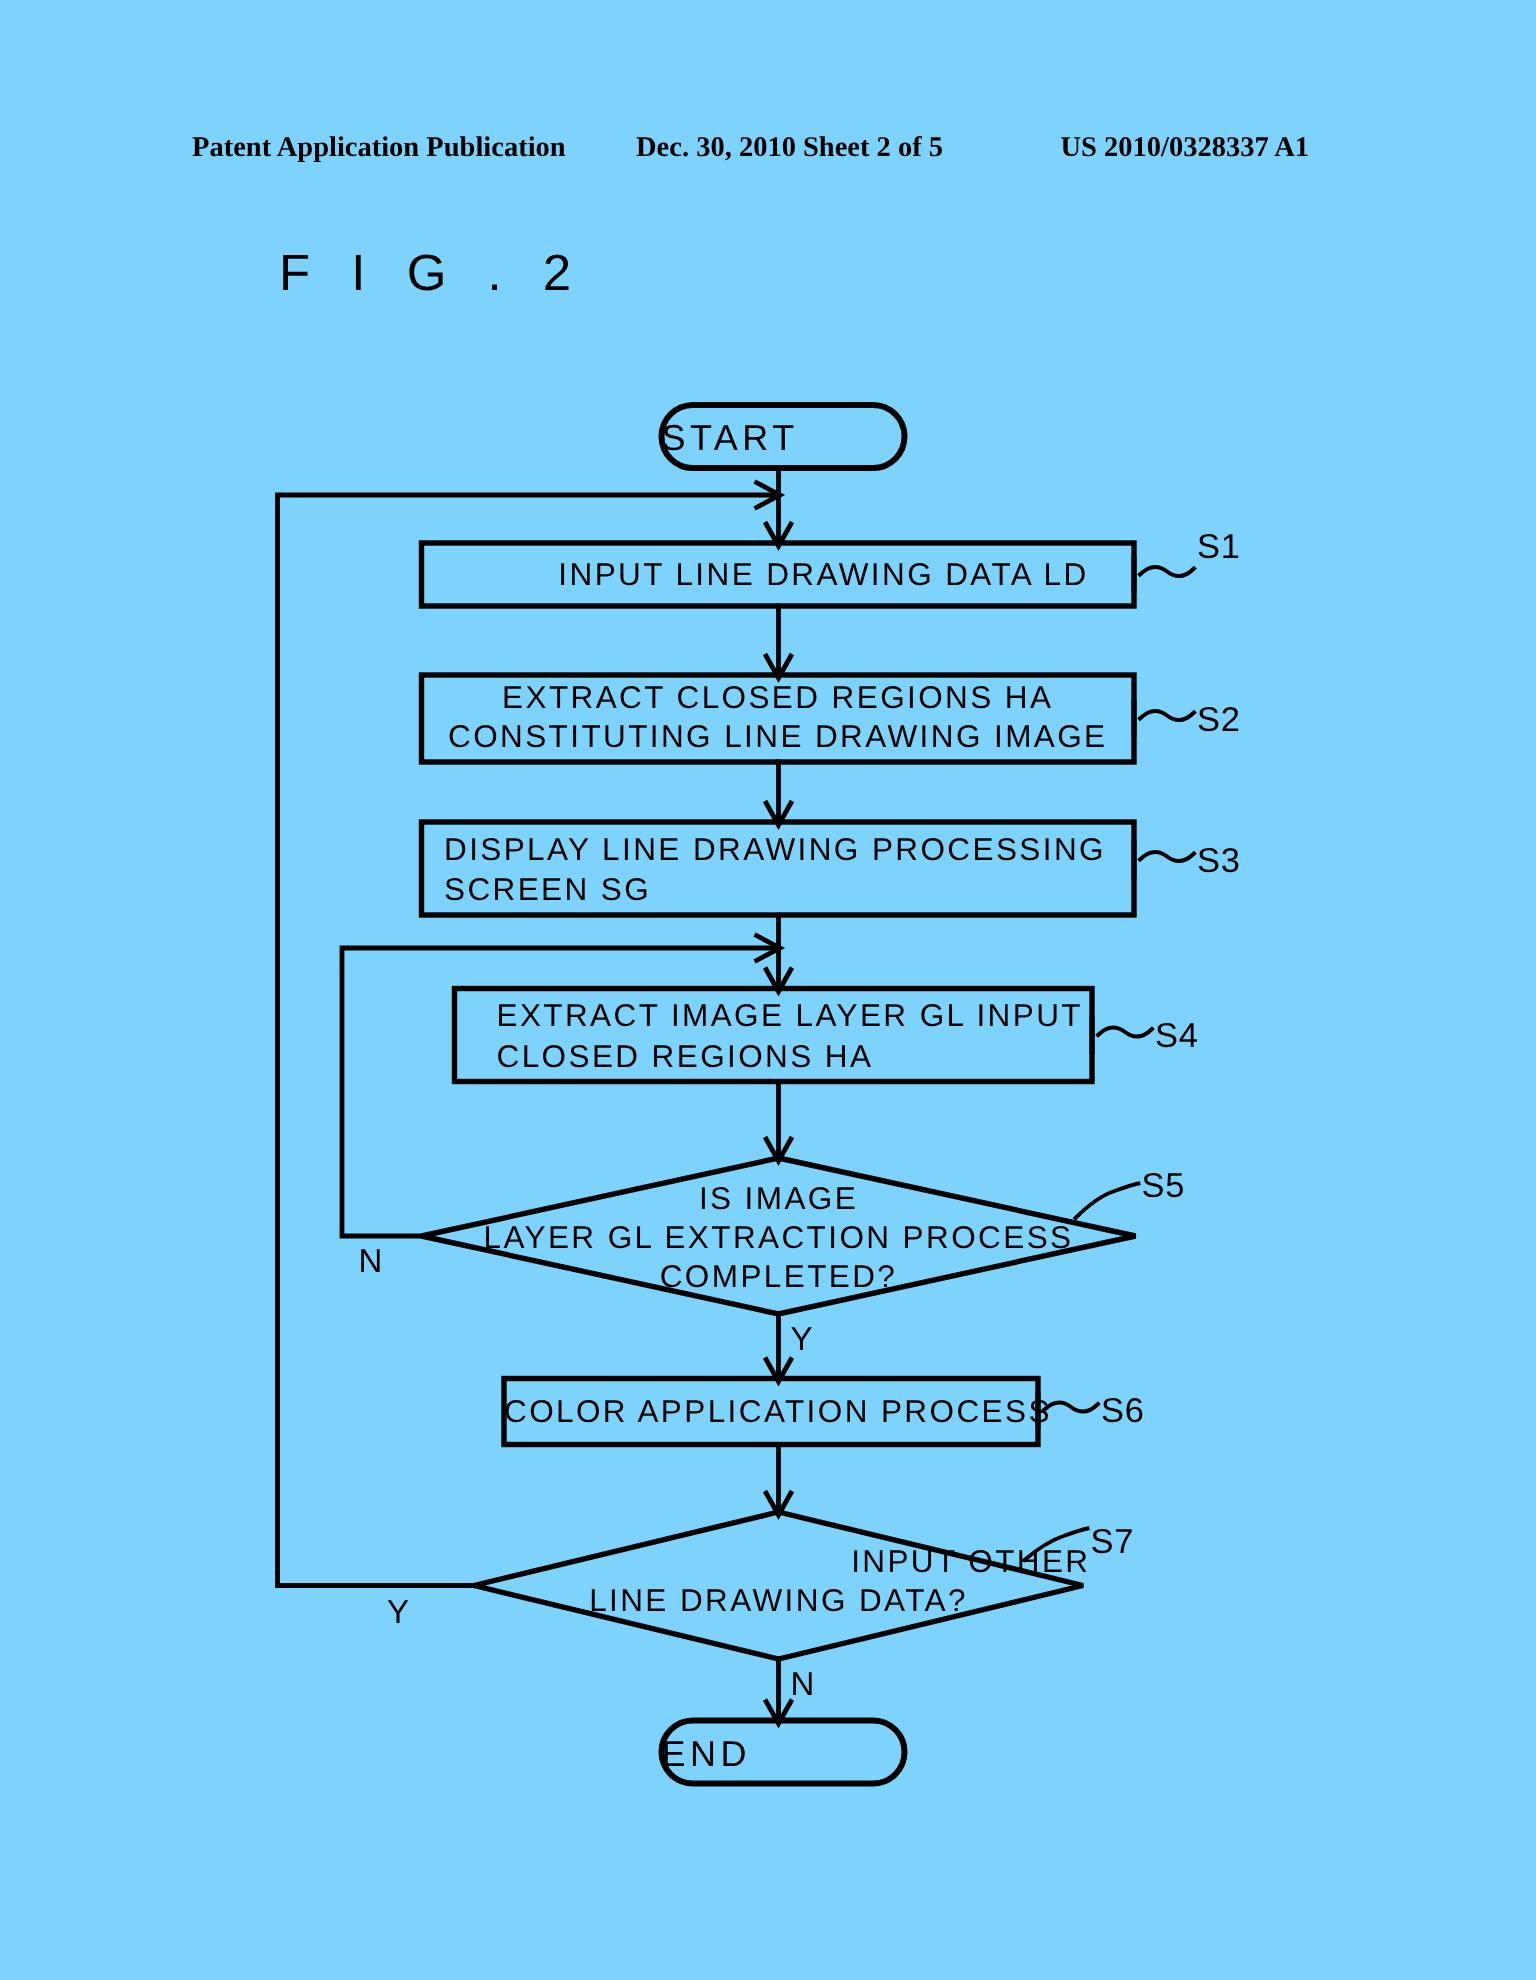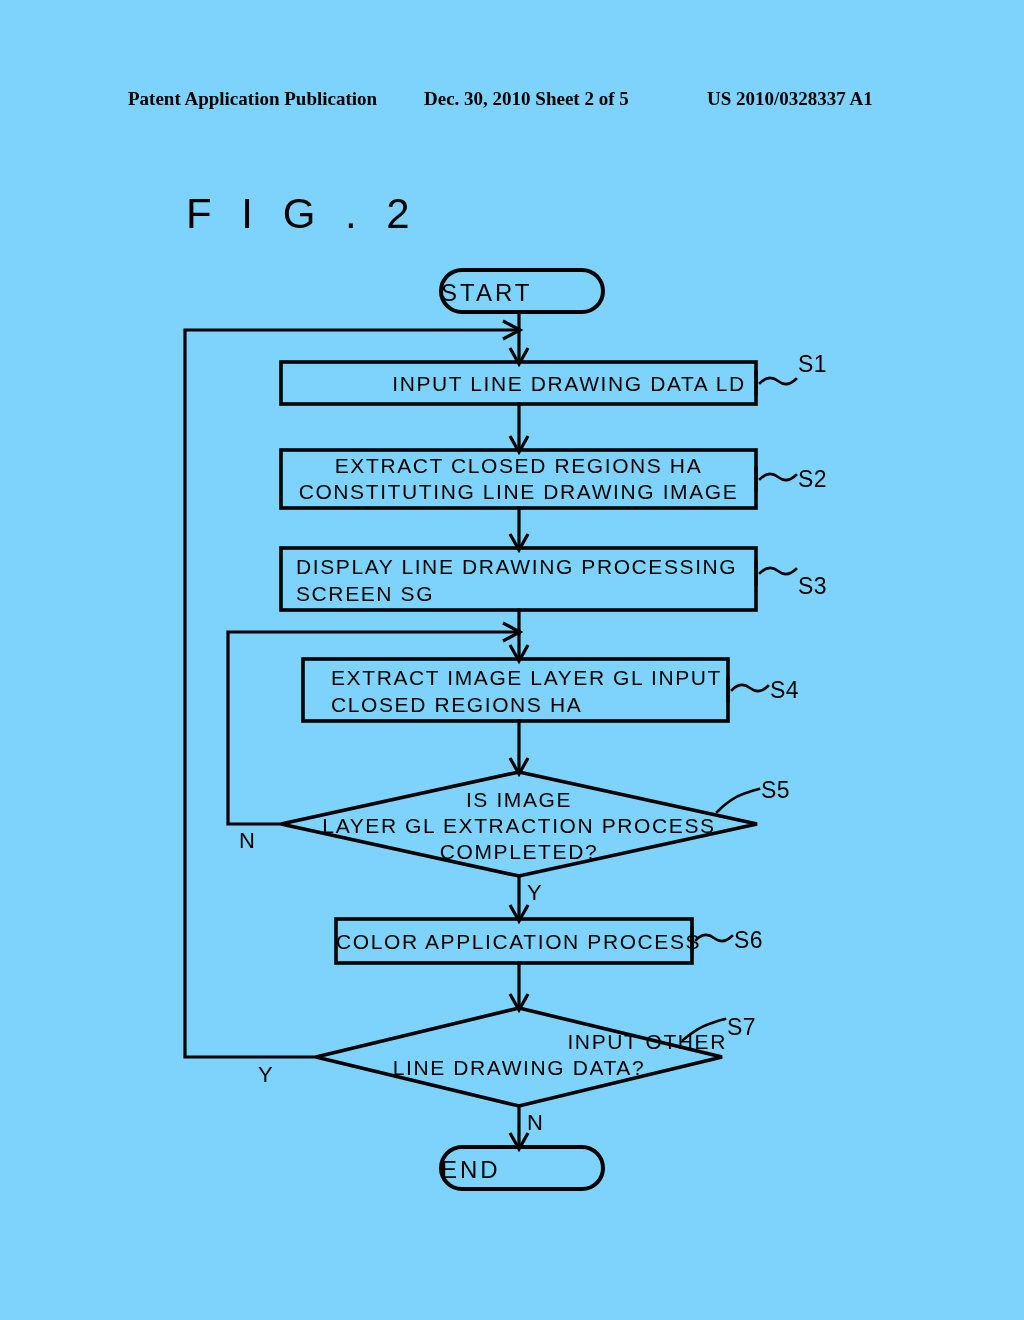"F I G . 2" #figlabel { font-size: 42px -> 34px; top: 190px -> 163px }
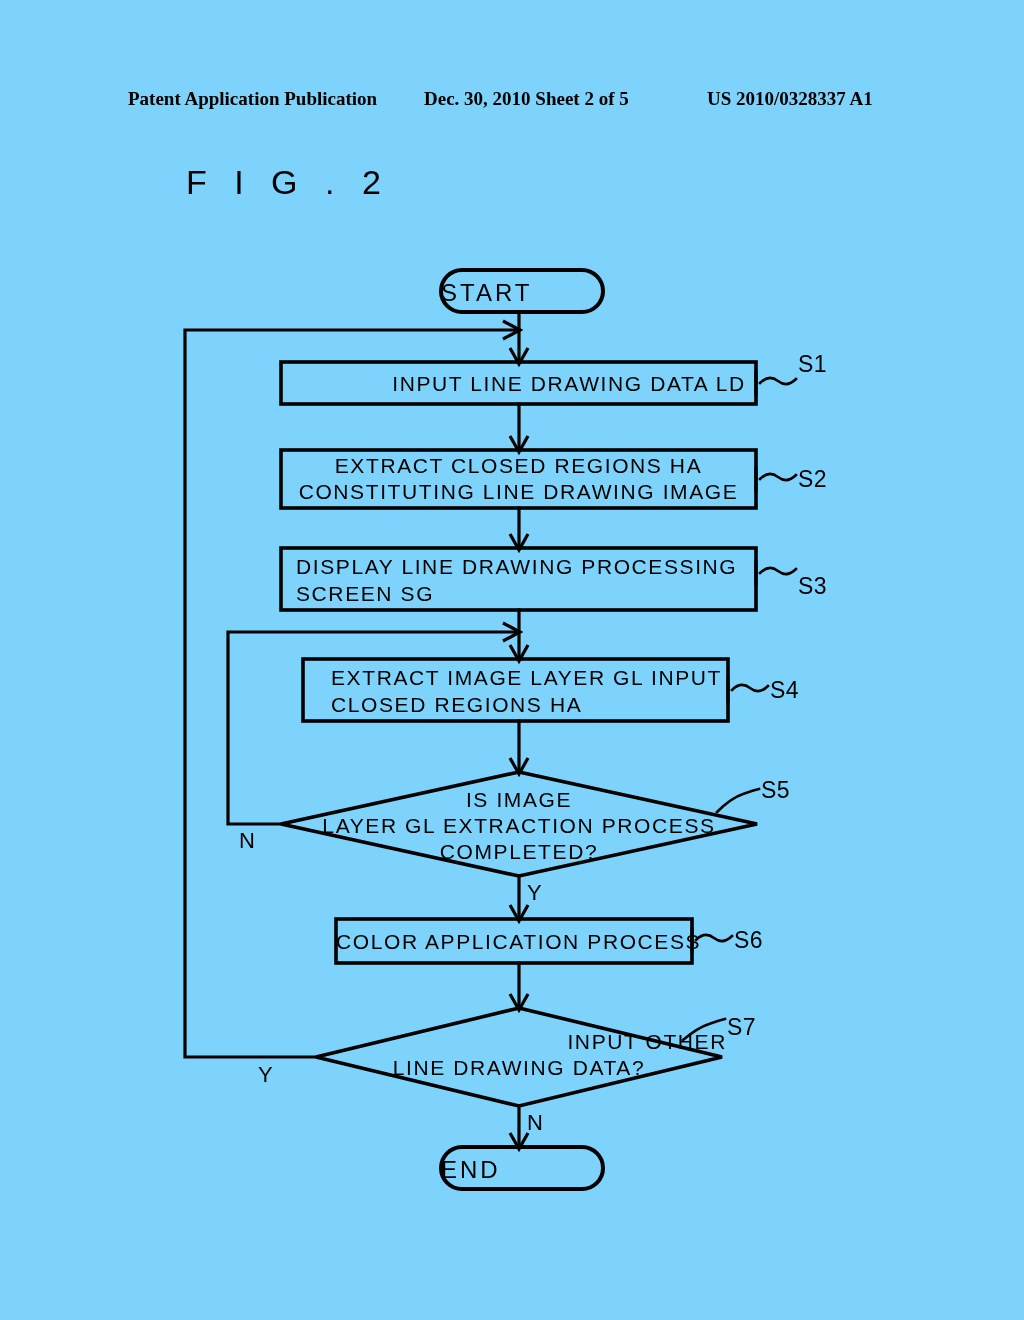"INPUT LINE DRAWING DATA LD" div.nodetext { padding-left: 20px -> none }
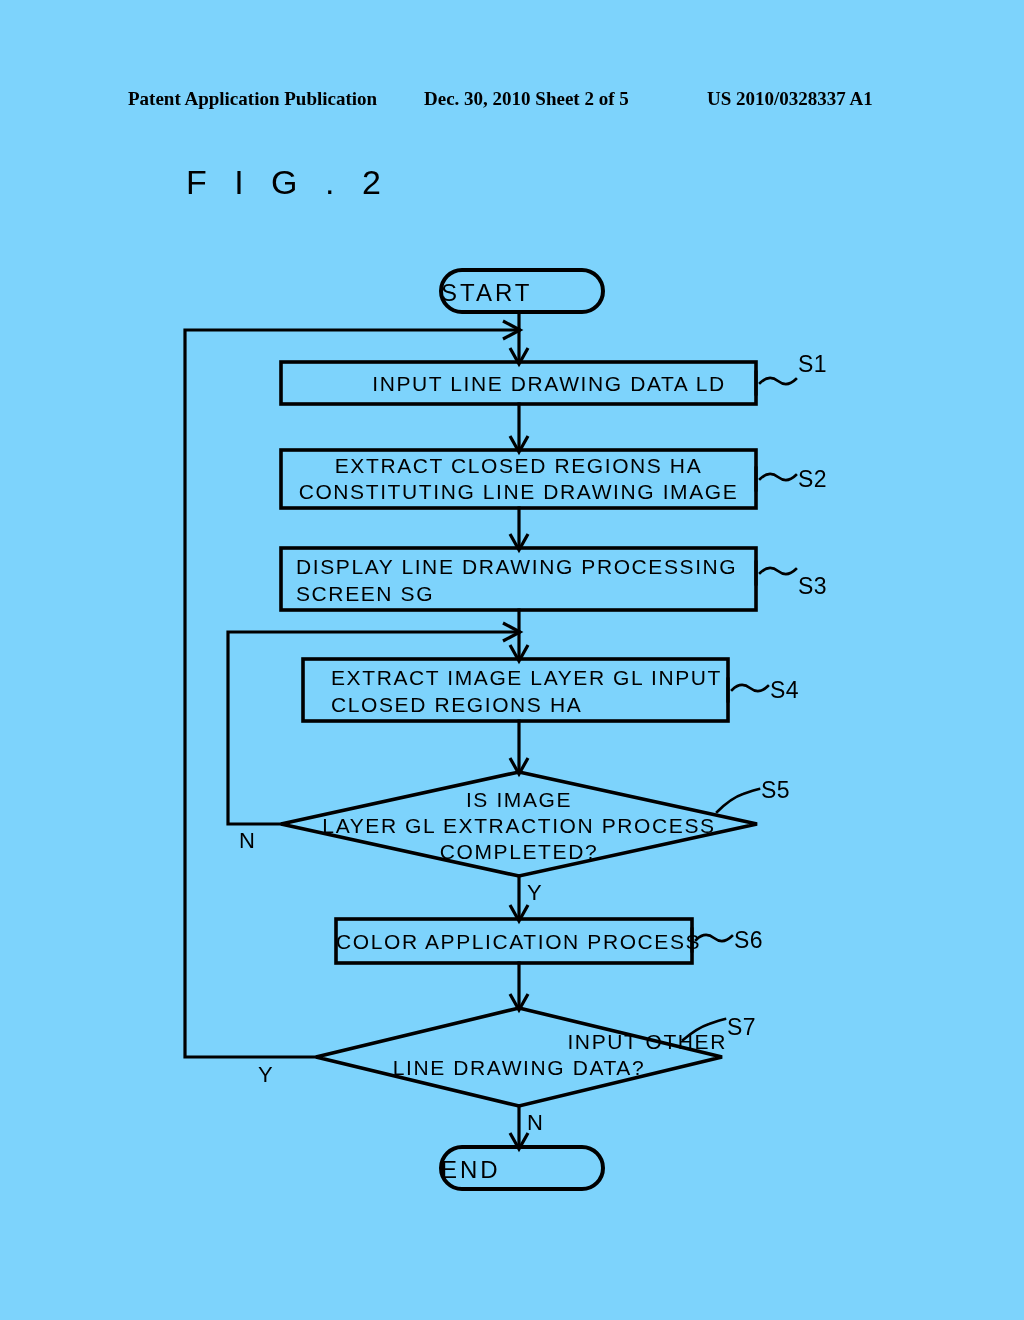"S3" div.steplbl { margin-top: 13px -> none }
